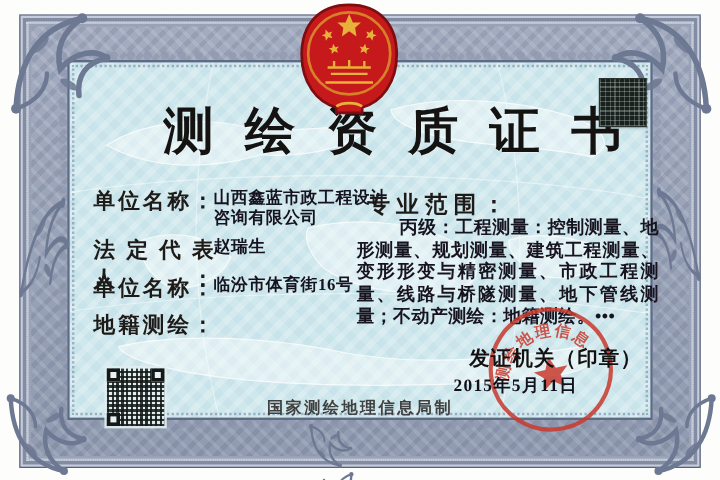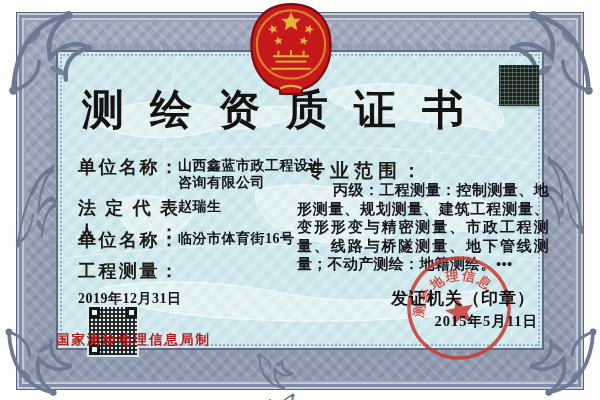"测绘资质证书" .title { text-align: left -> right }
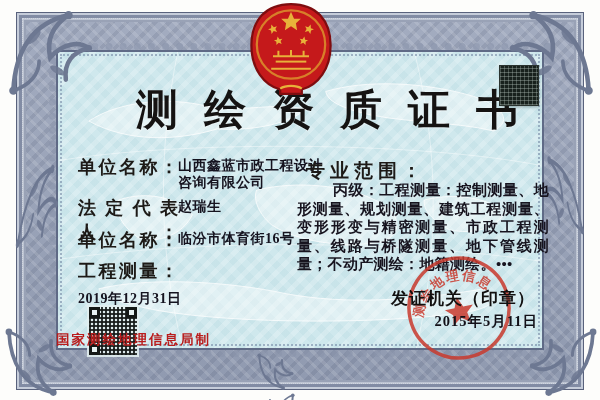"工程测量：" span.flabel { text: 工程测量 -> 地籍测绘 }
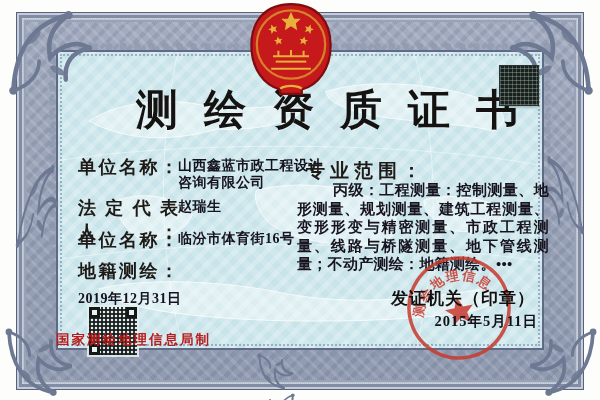"2019年12月31日" span.fvalue { html: <span>2019年12月31日</span> -> none }
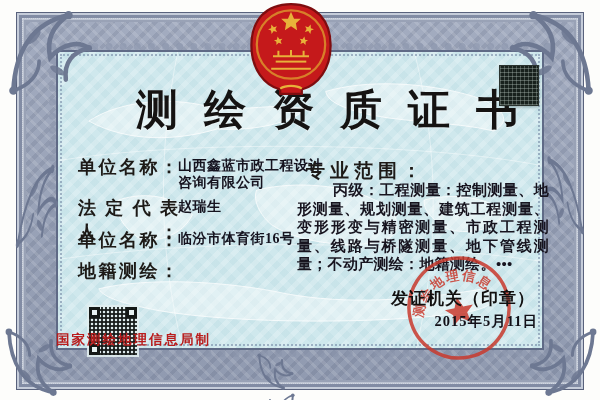"2015年5月11日" .issue-date { text-align: right -> left }
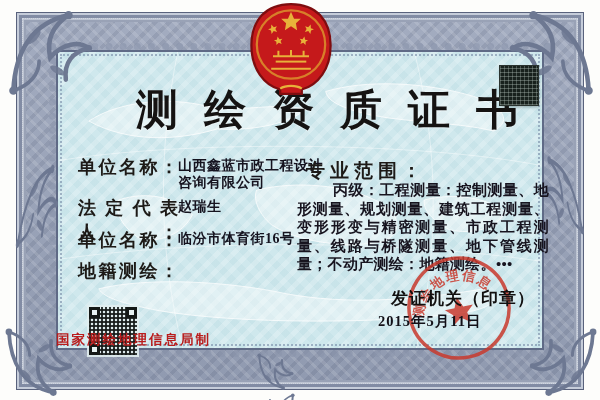"国家测绘地理信息局制" .footer { color: #b91c1c -> #404040; text-align: left -> center }
